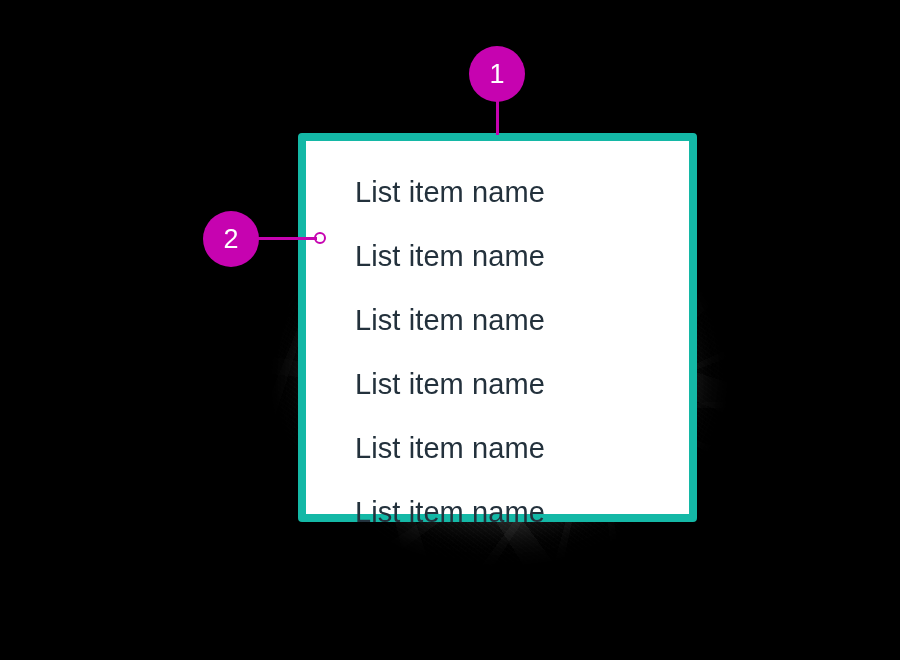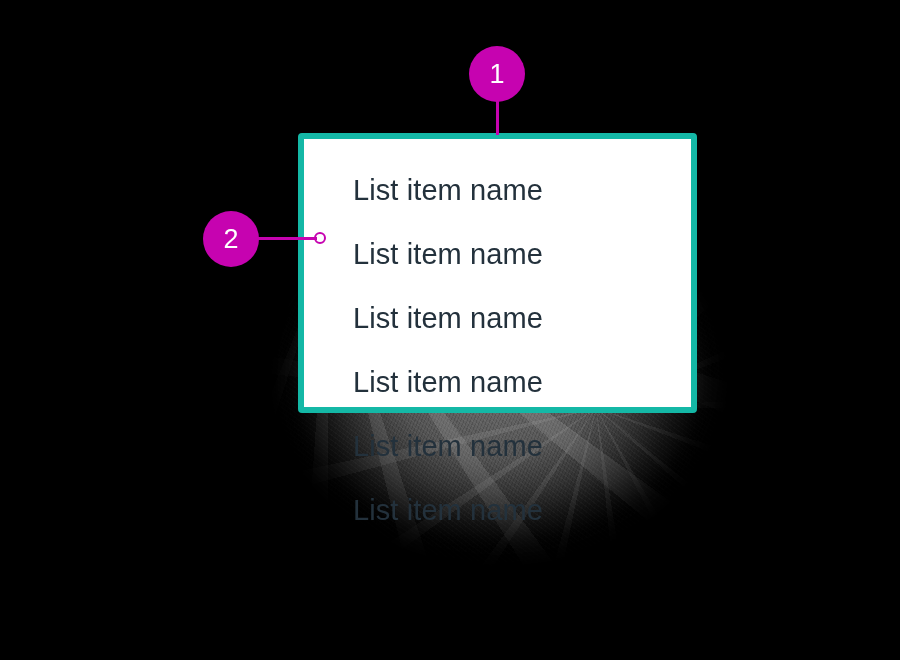"List item name" .list-card { border: 6px solid #14b8a6 -> 8px solid #14b8a6; height: 280px -> 389px }
